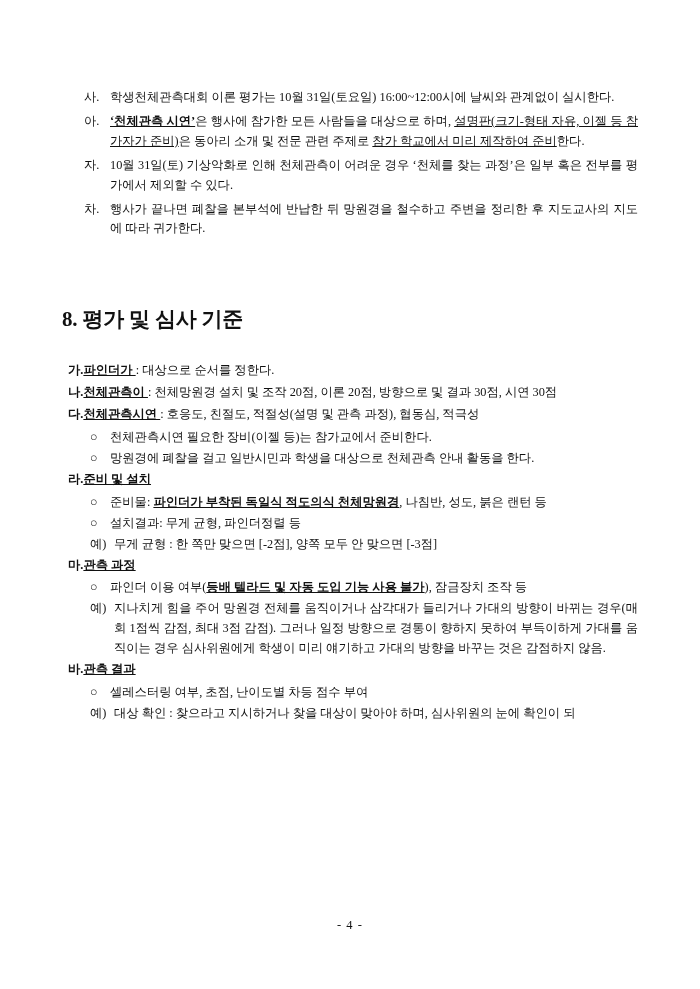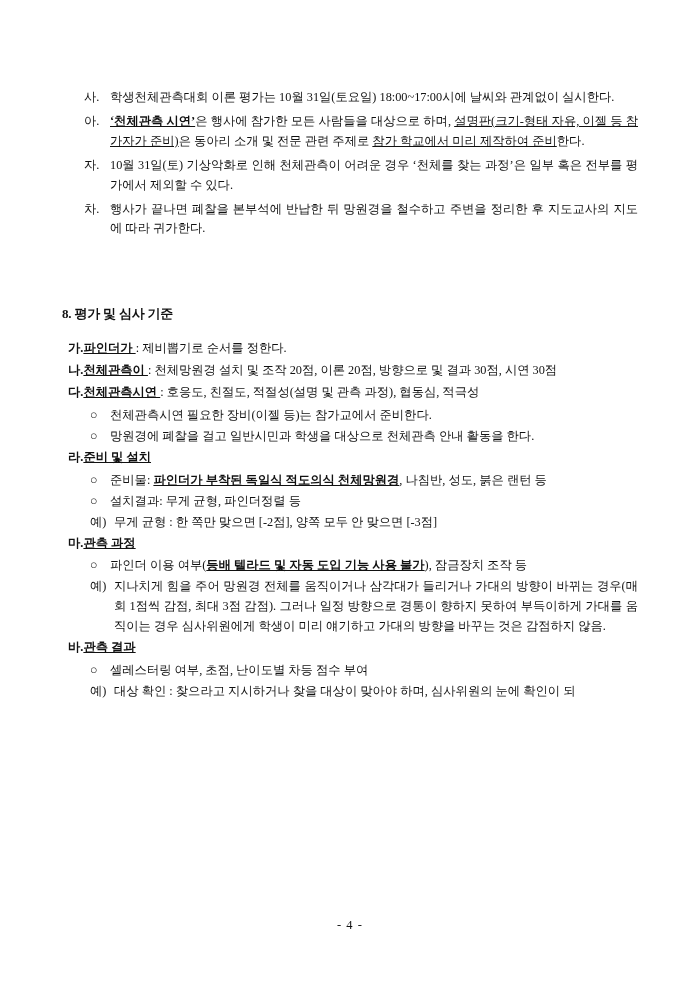"학생천체관측대회 이론 평가는 10월 31일(토요일)" span { text: 18:00~17:00시에 -> 16:00~12:00시에 }
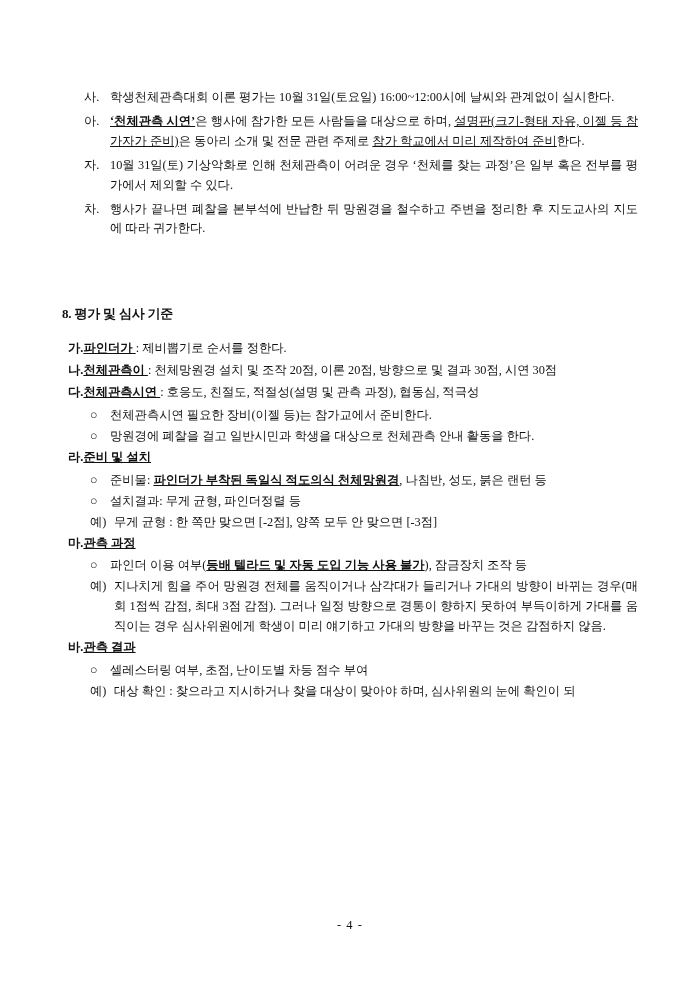"8. 평가 및 심사 기준" .section-heading { font-size: 13px -> 21px; margin-bottom: 16px -> 28px }
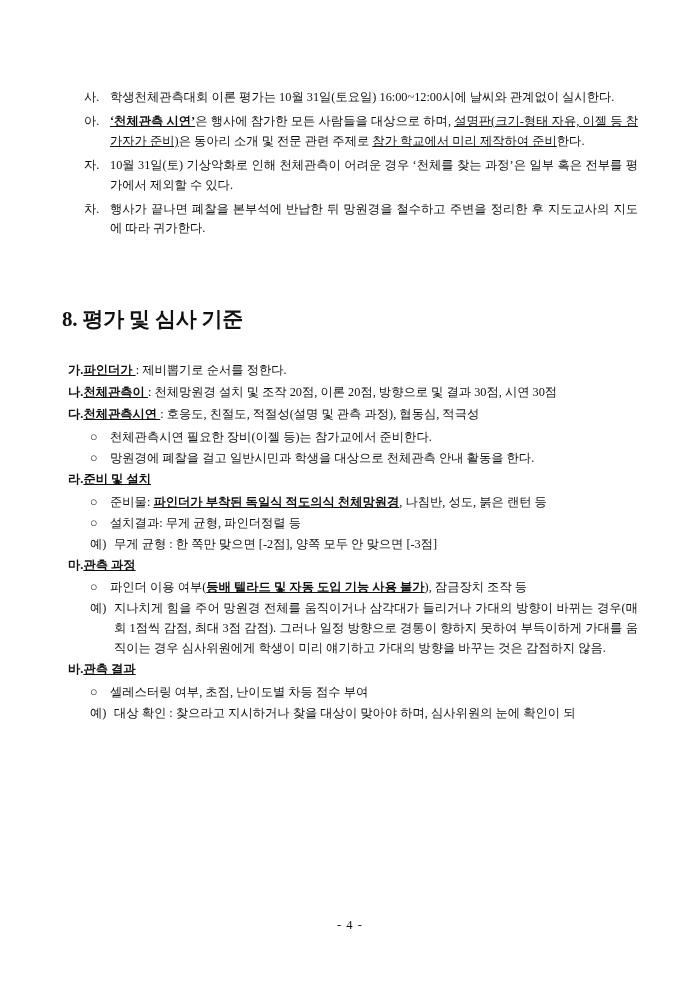": 제비뽑기로 순서를 정한다." span { text: 제비뽑기로 -> 대상으로 }
